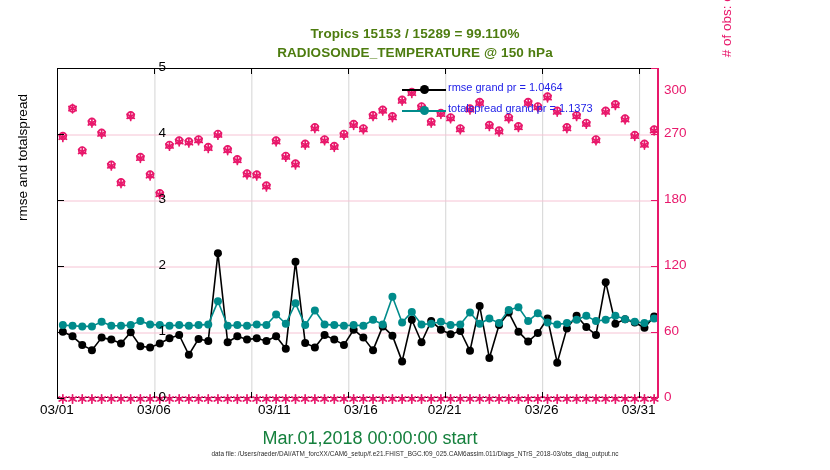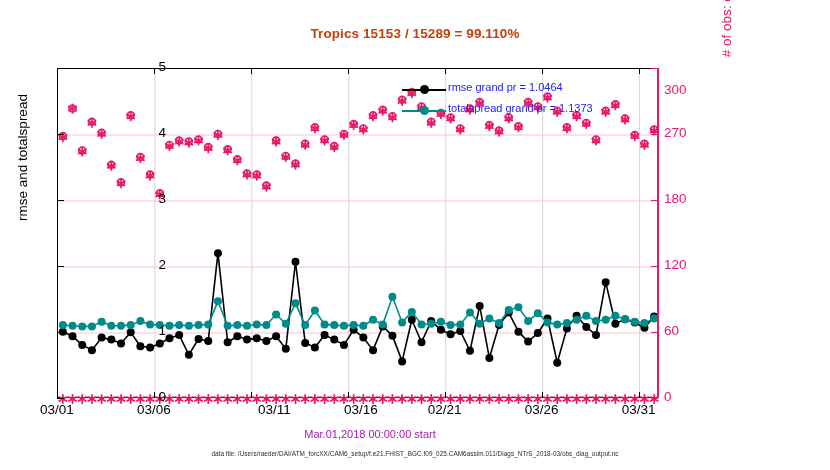"Tropics 15153 / 15289 =" .ttl { color: #c2410c -> #4d7c0f }
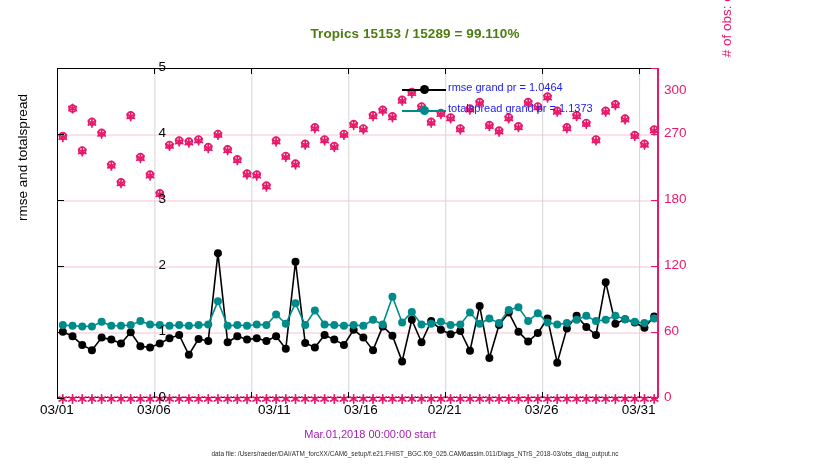"RADIOSONDE_TEMPERATURE @ 150 hPa" div.ttl { html: none -> <div>RADIOSONDE_TEMPERATURE @ 150 hPa</div> }
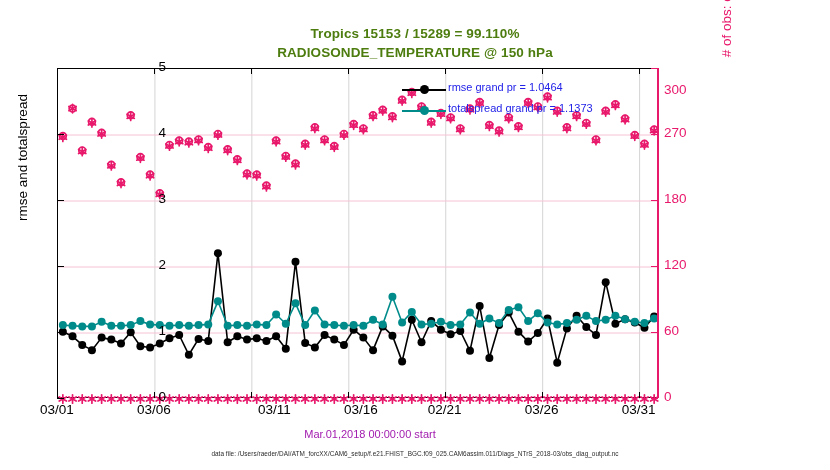"Mar.01,2018 00:00:00 start" #xlabel { color: #a21caf -> #15803d; font-size: 11px -> 18px }
